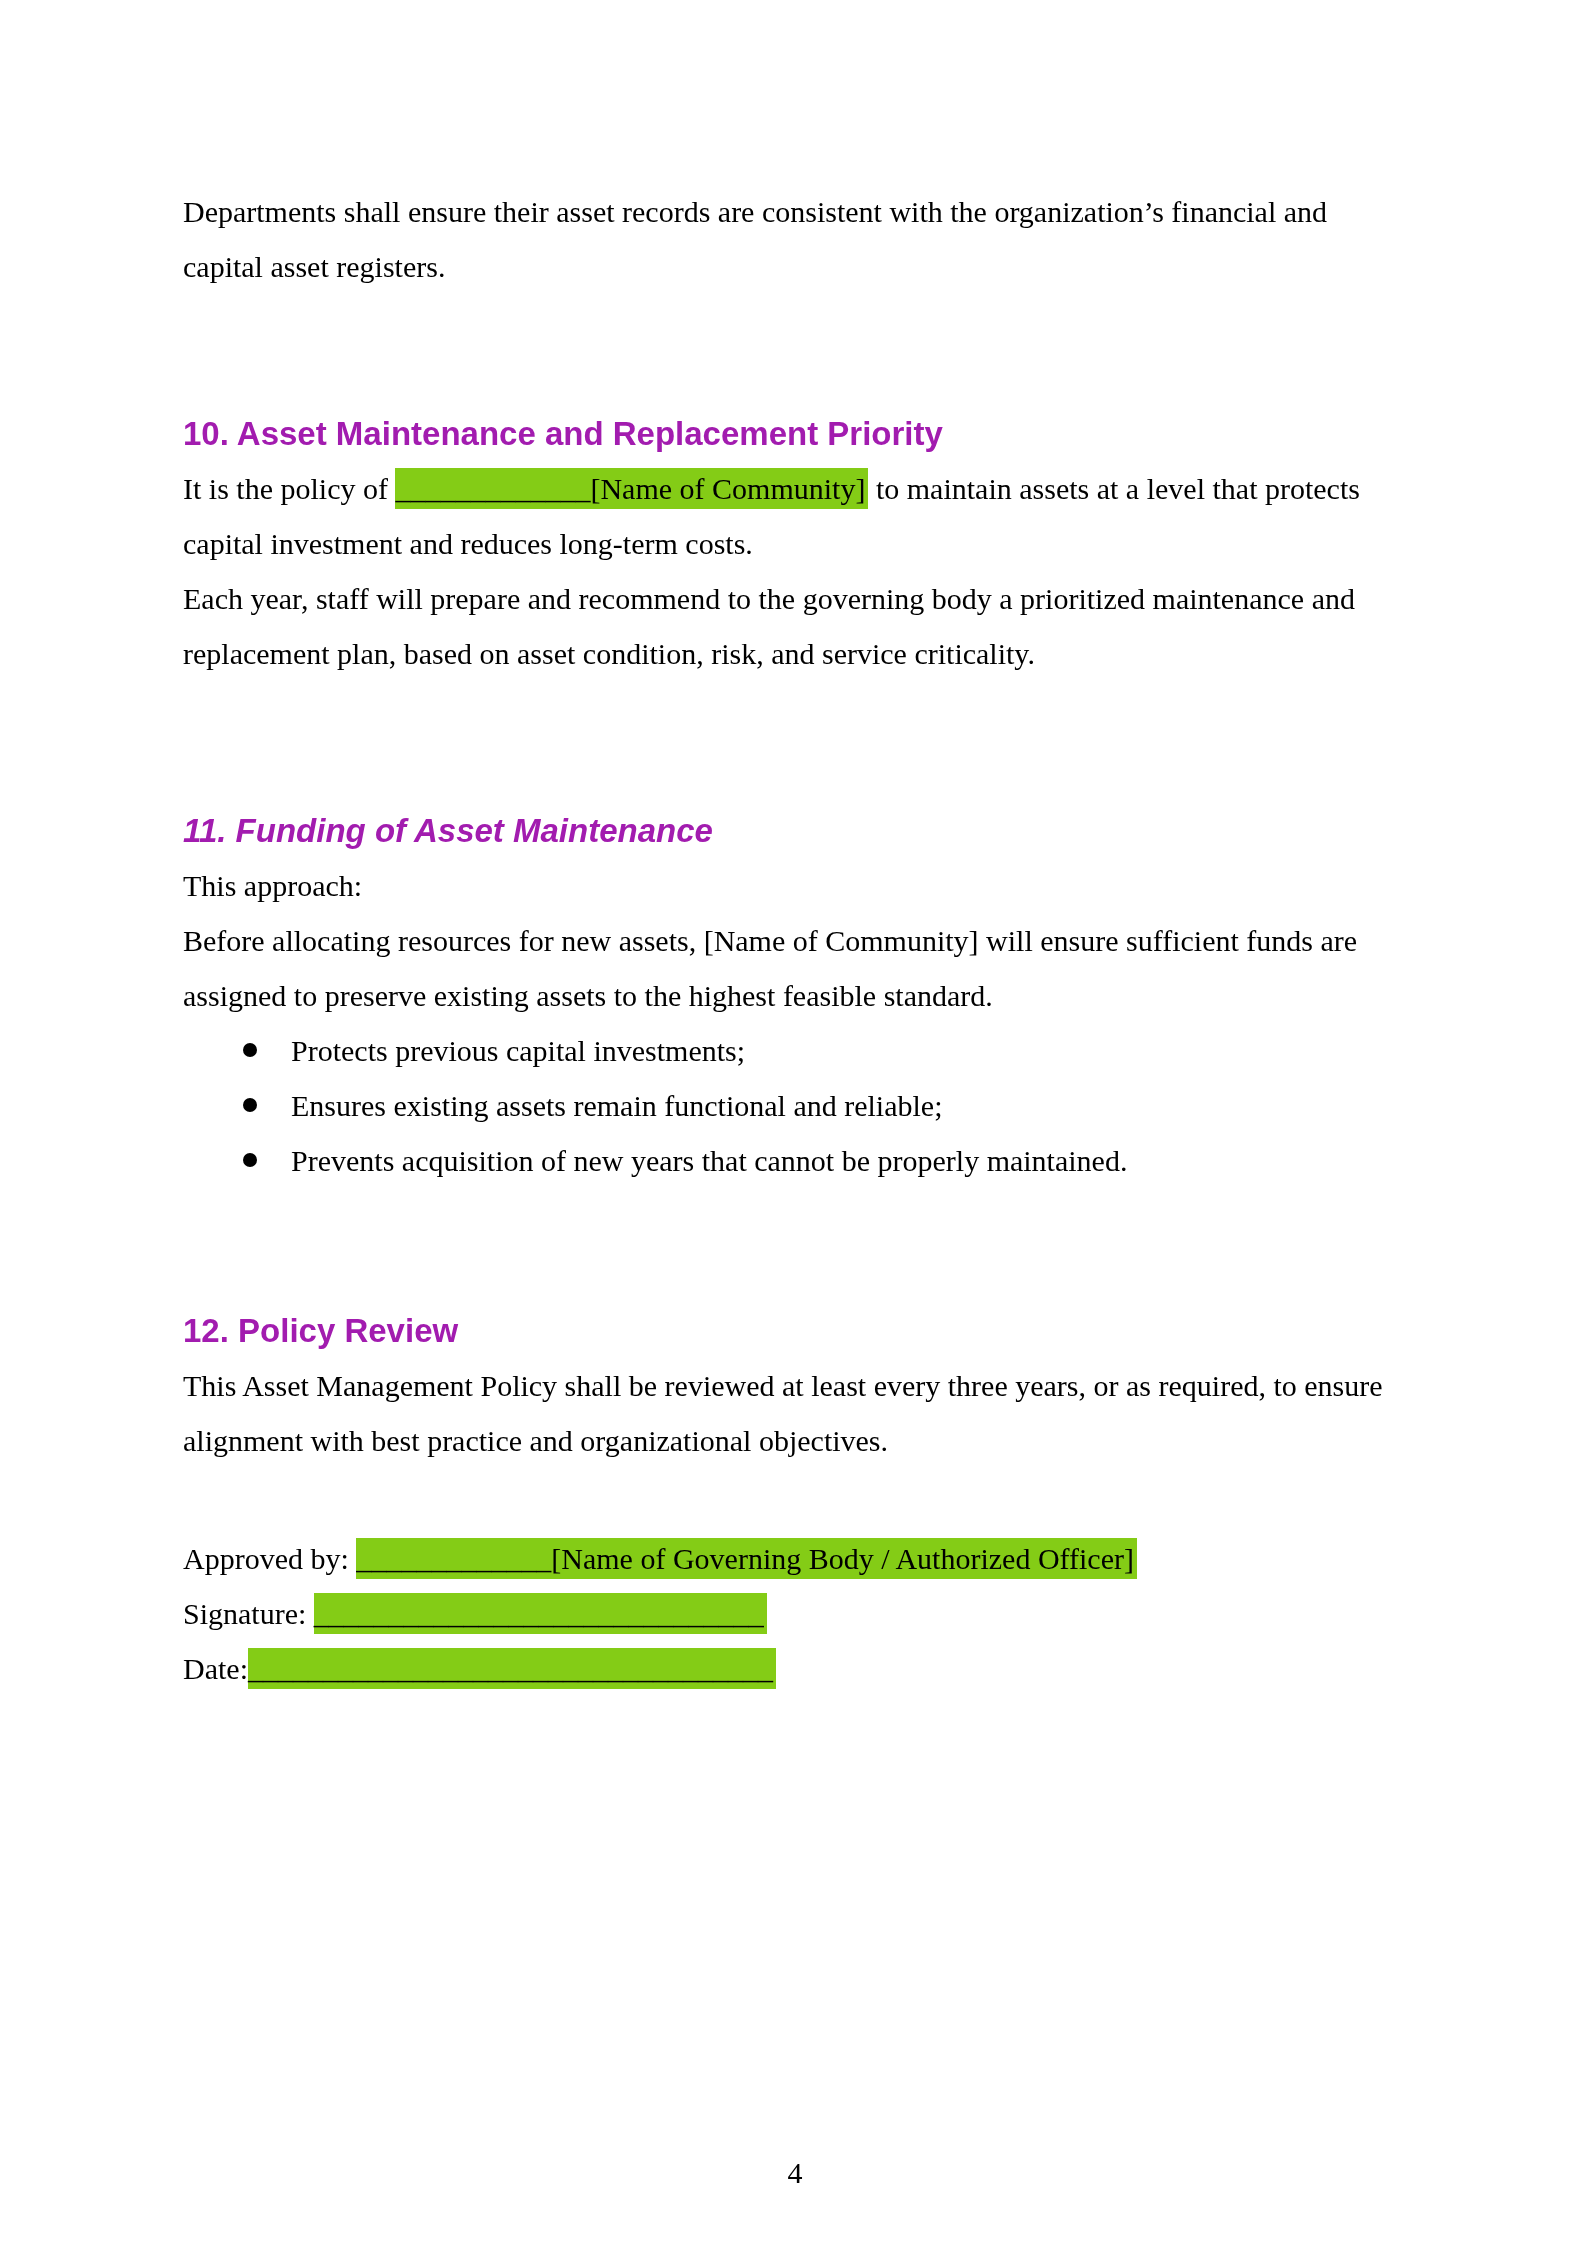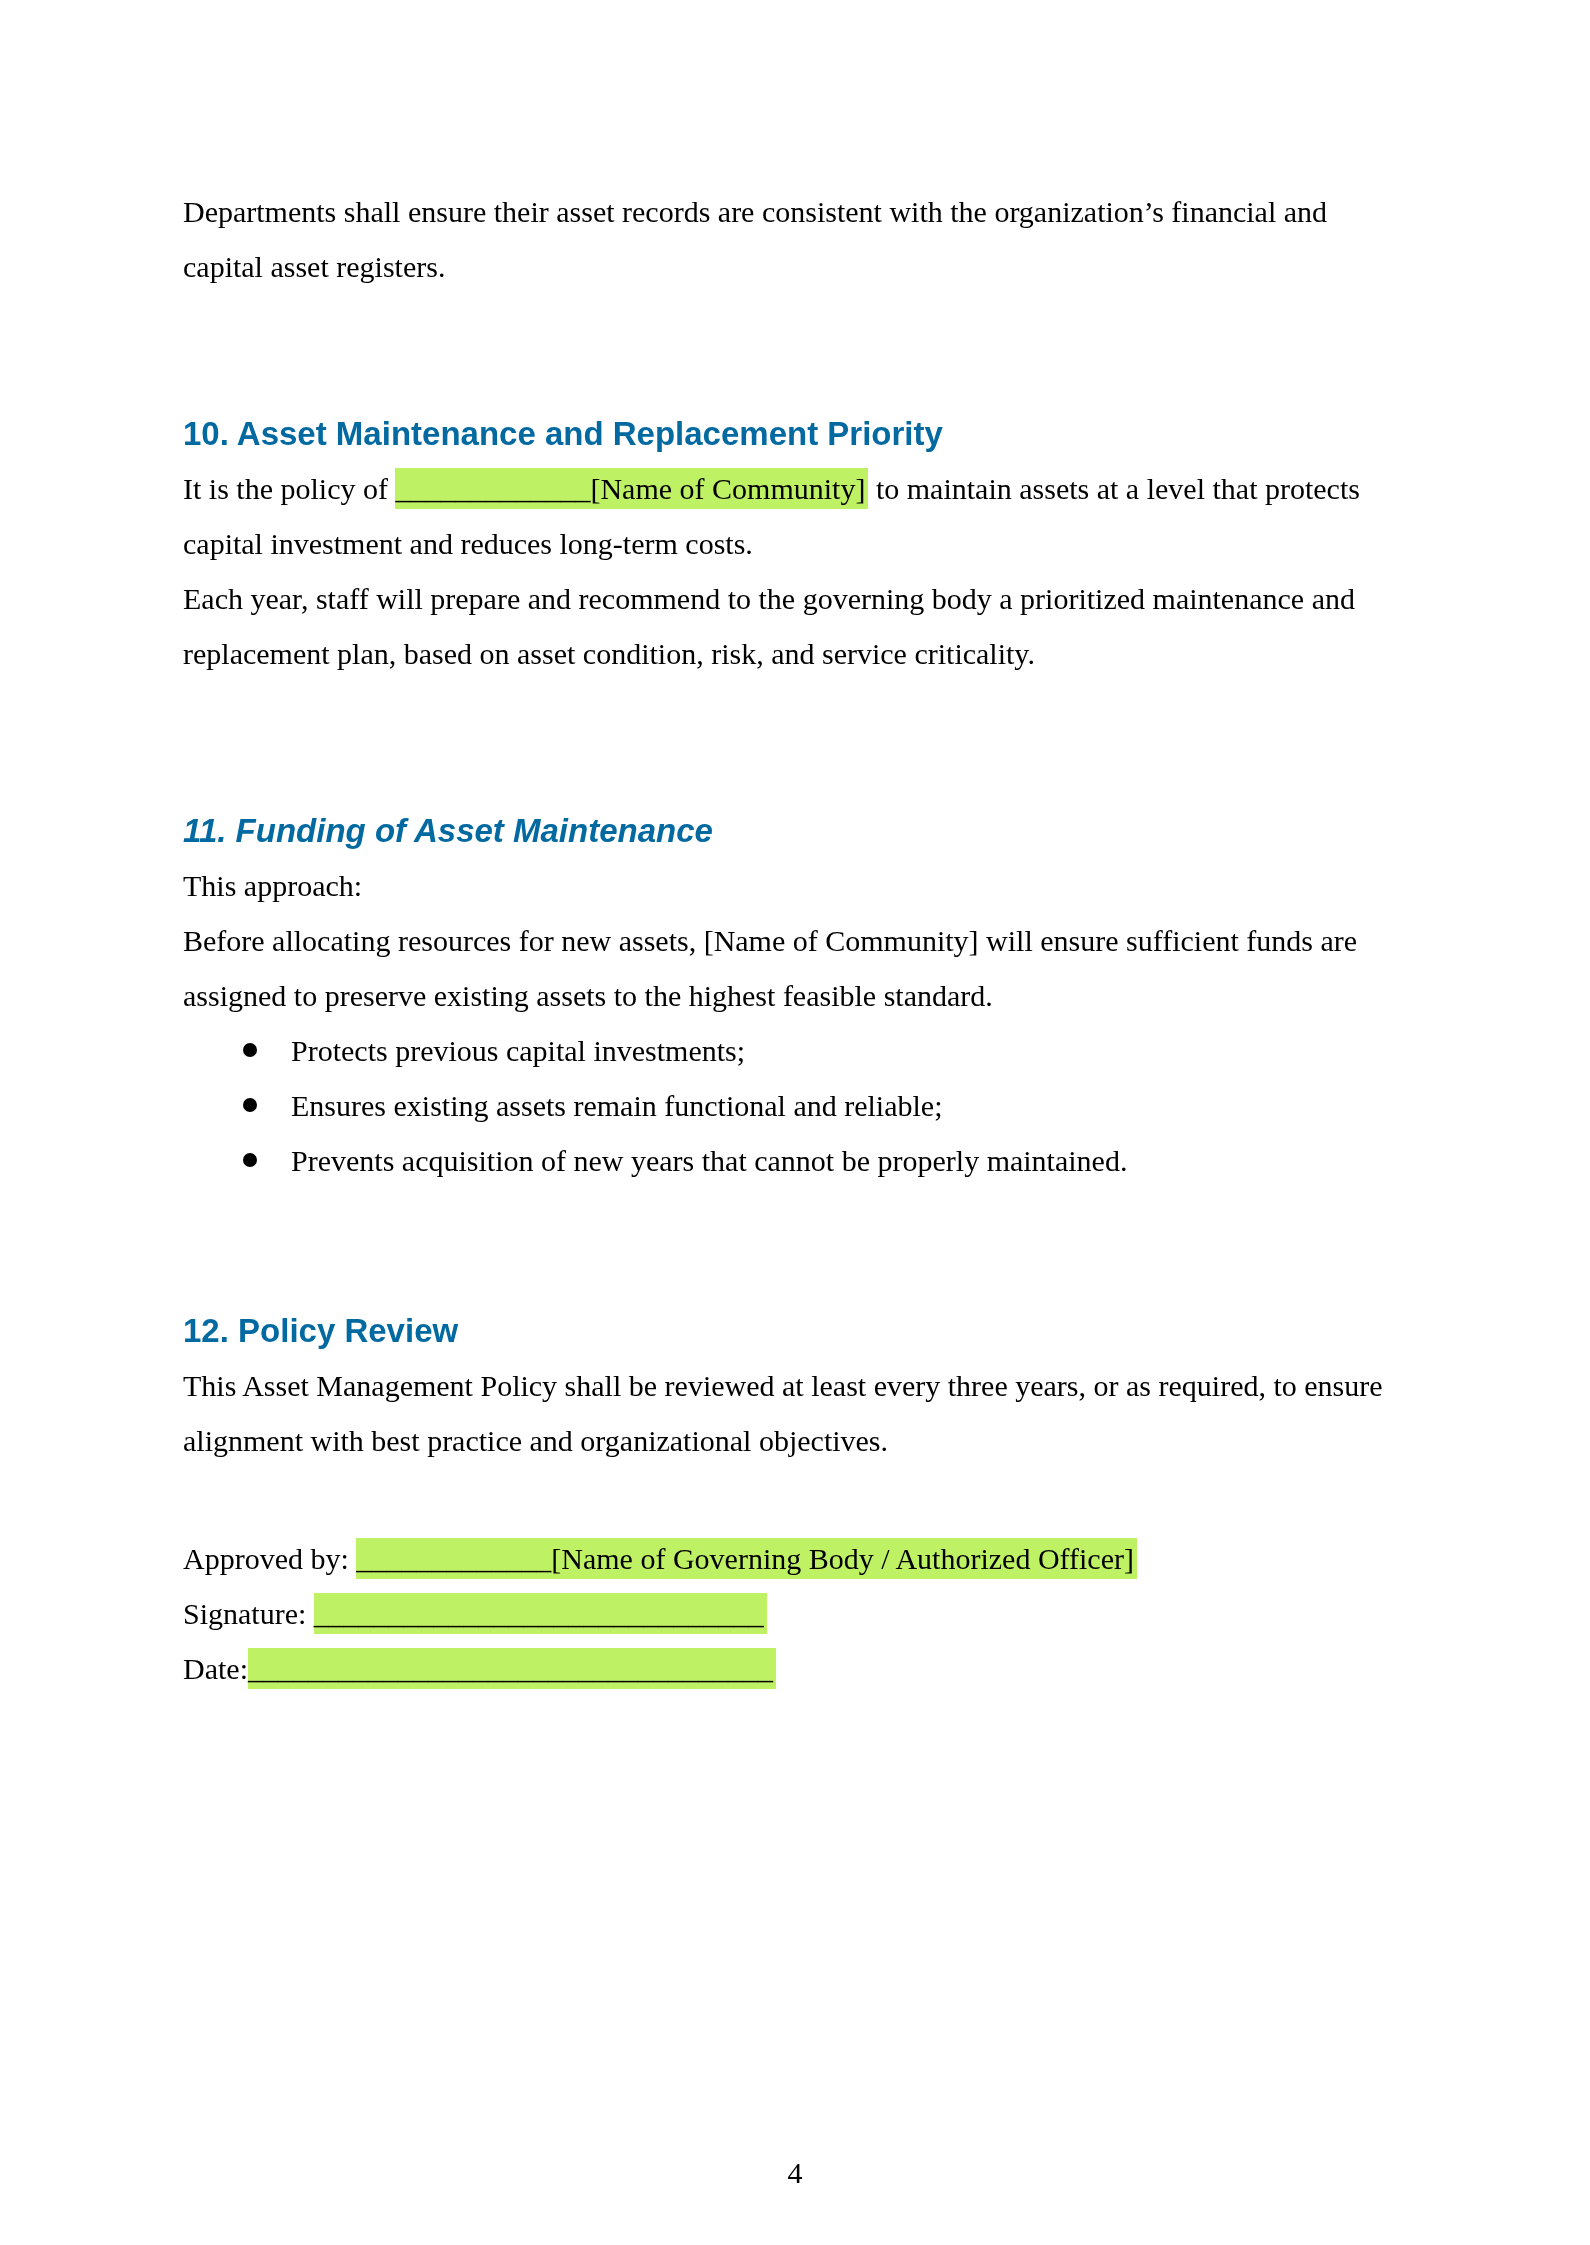"10. Asset Maintenance and Replacement" .heading { color: #0369a1 -> #a21caf }
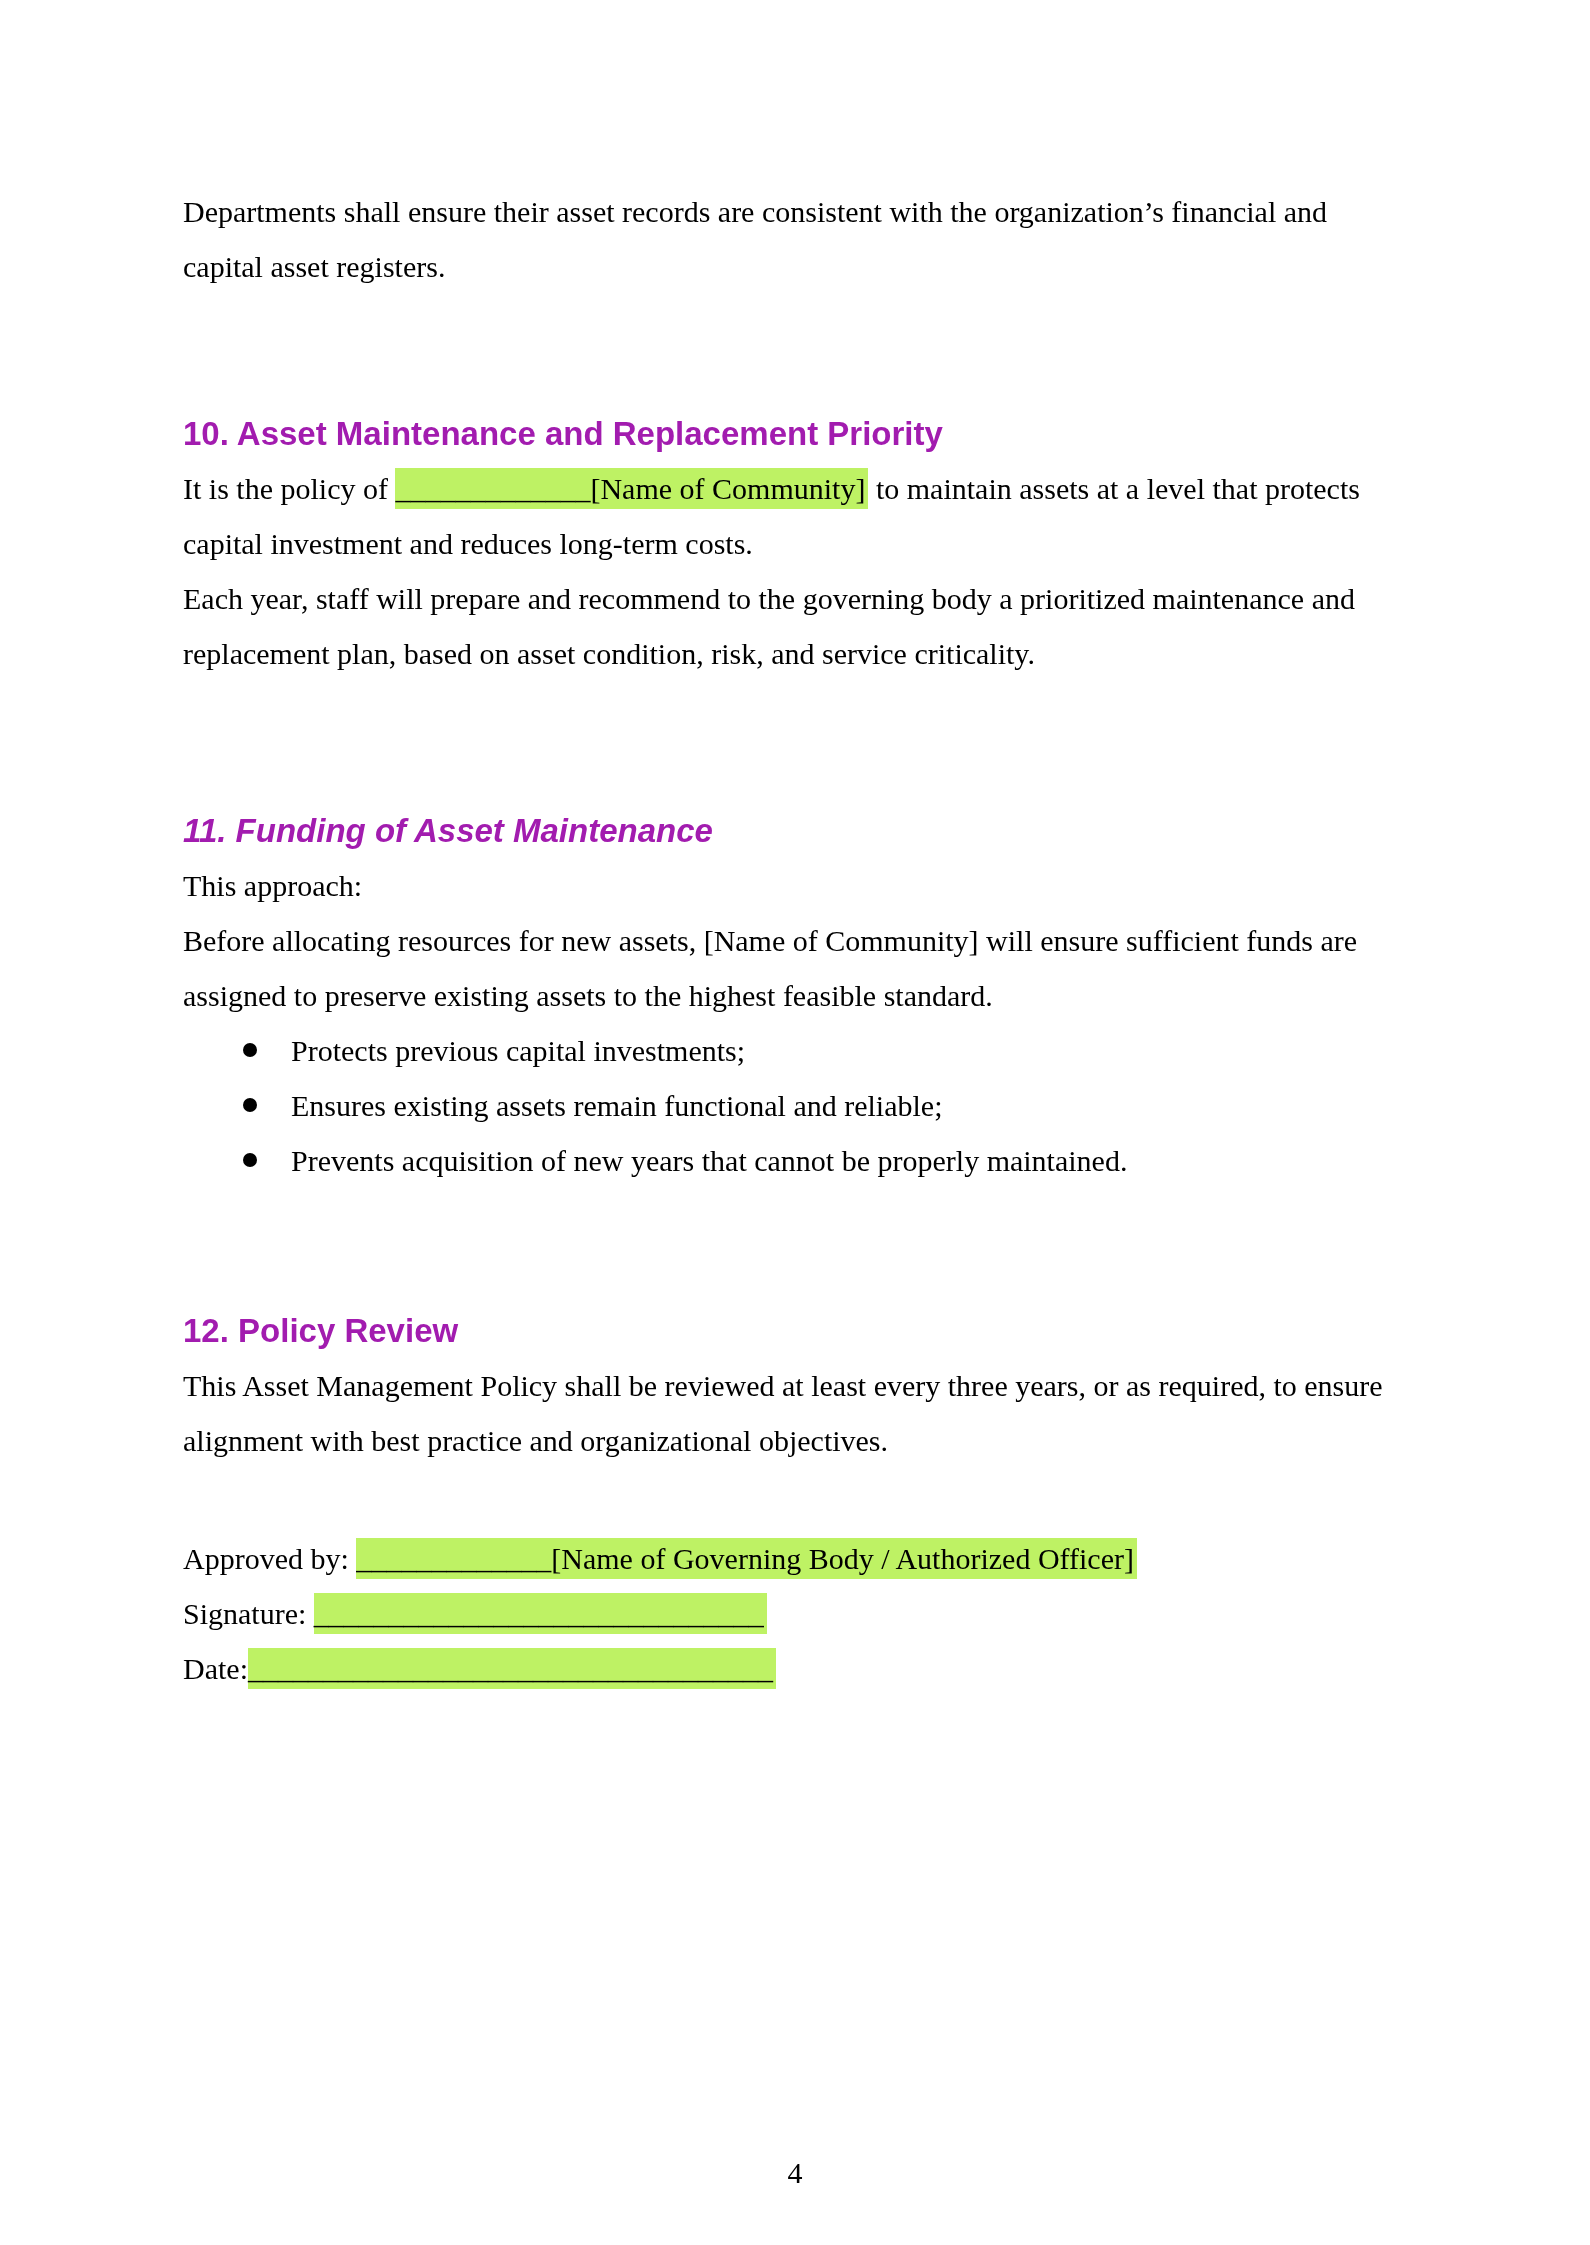"_____________[Name of Community]" .hl { background: #bef264 -> #84cc16 }
